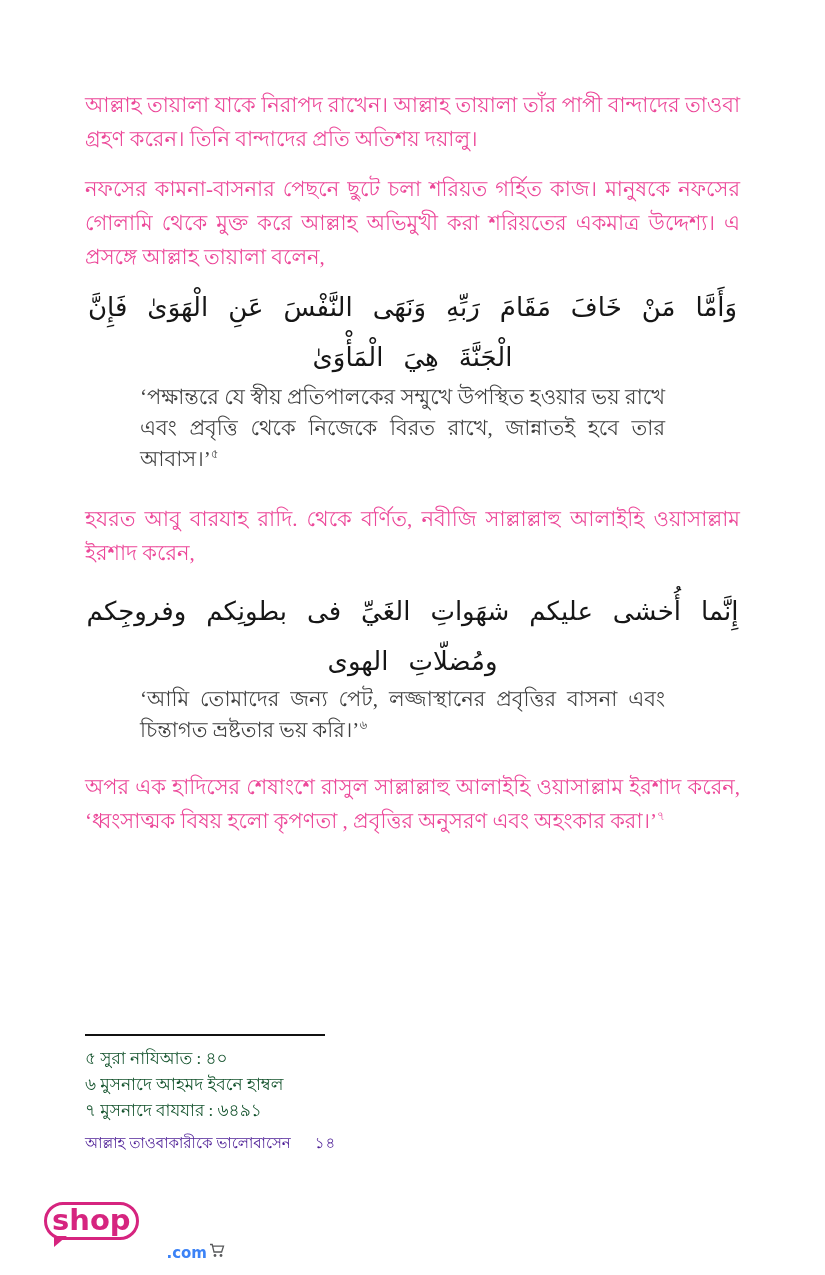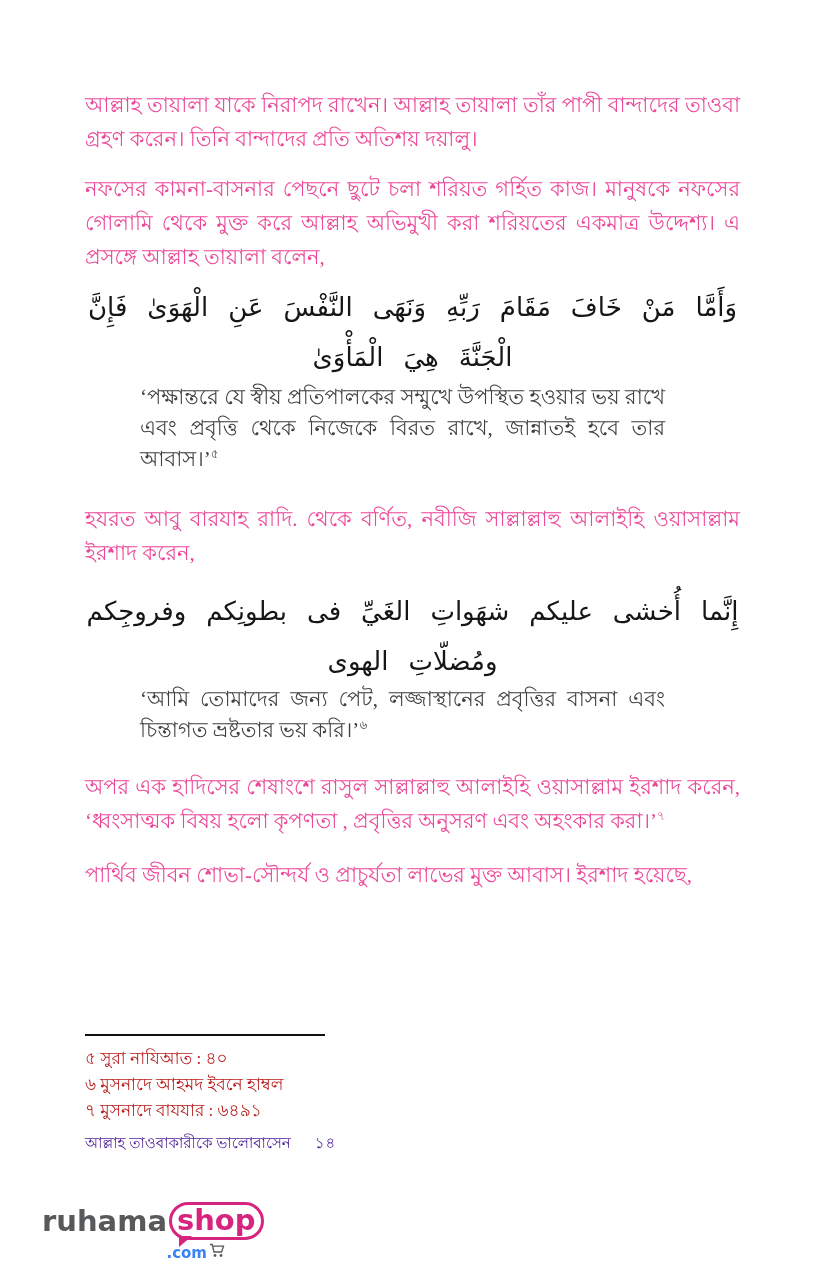"পার্থিব জীবন শোভা-সৌন্দর্য ও প্রাচুর্যতা" p.body-para { html: <p>পার্থিব জীবন শোভা-সৌন্দর্য ও প্রাচুর্যতা লাভের মুক্ত আবাস। ইরশাদ হয়েছে,</p> -> none }
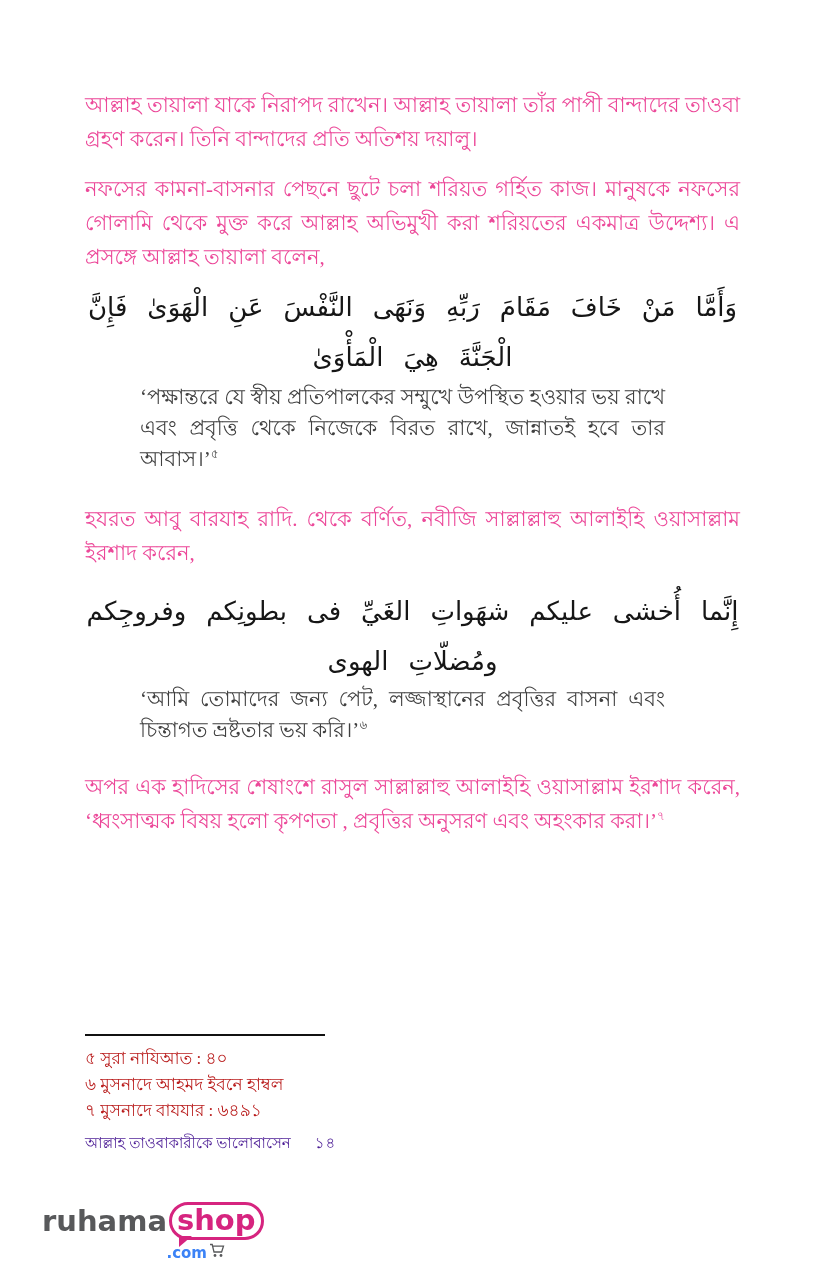"৫ সুরা নাযিআত : ৪০" .footnotes { color: #b91c1c -> #14532d }
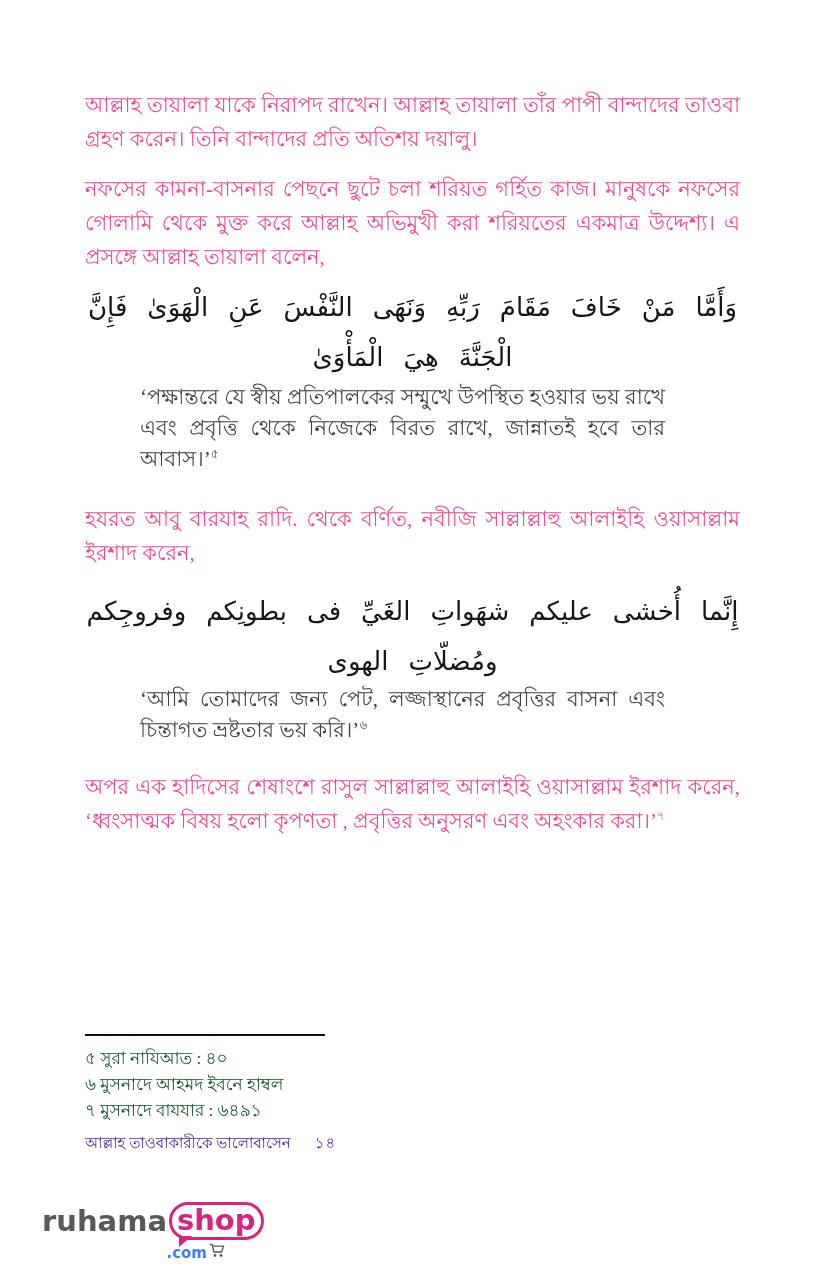"ruhama" span.logo-ruhama { html: <span>ruhama</span> -> none }
